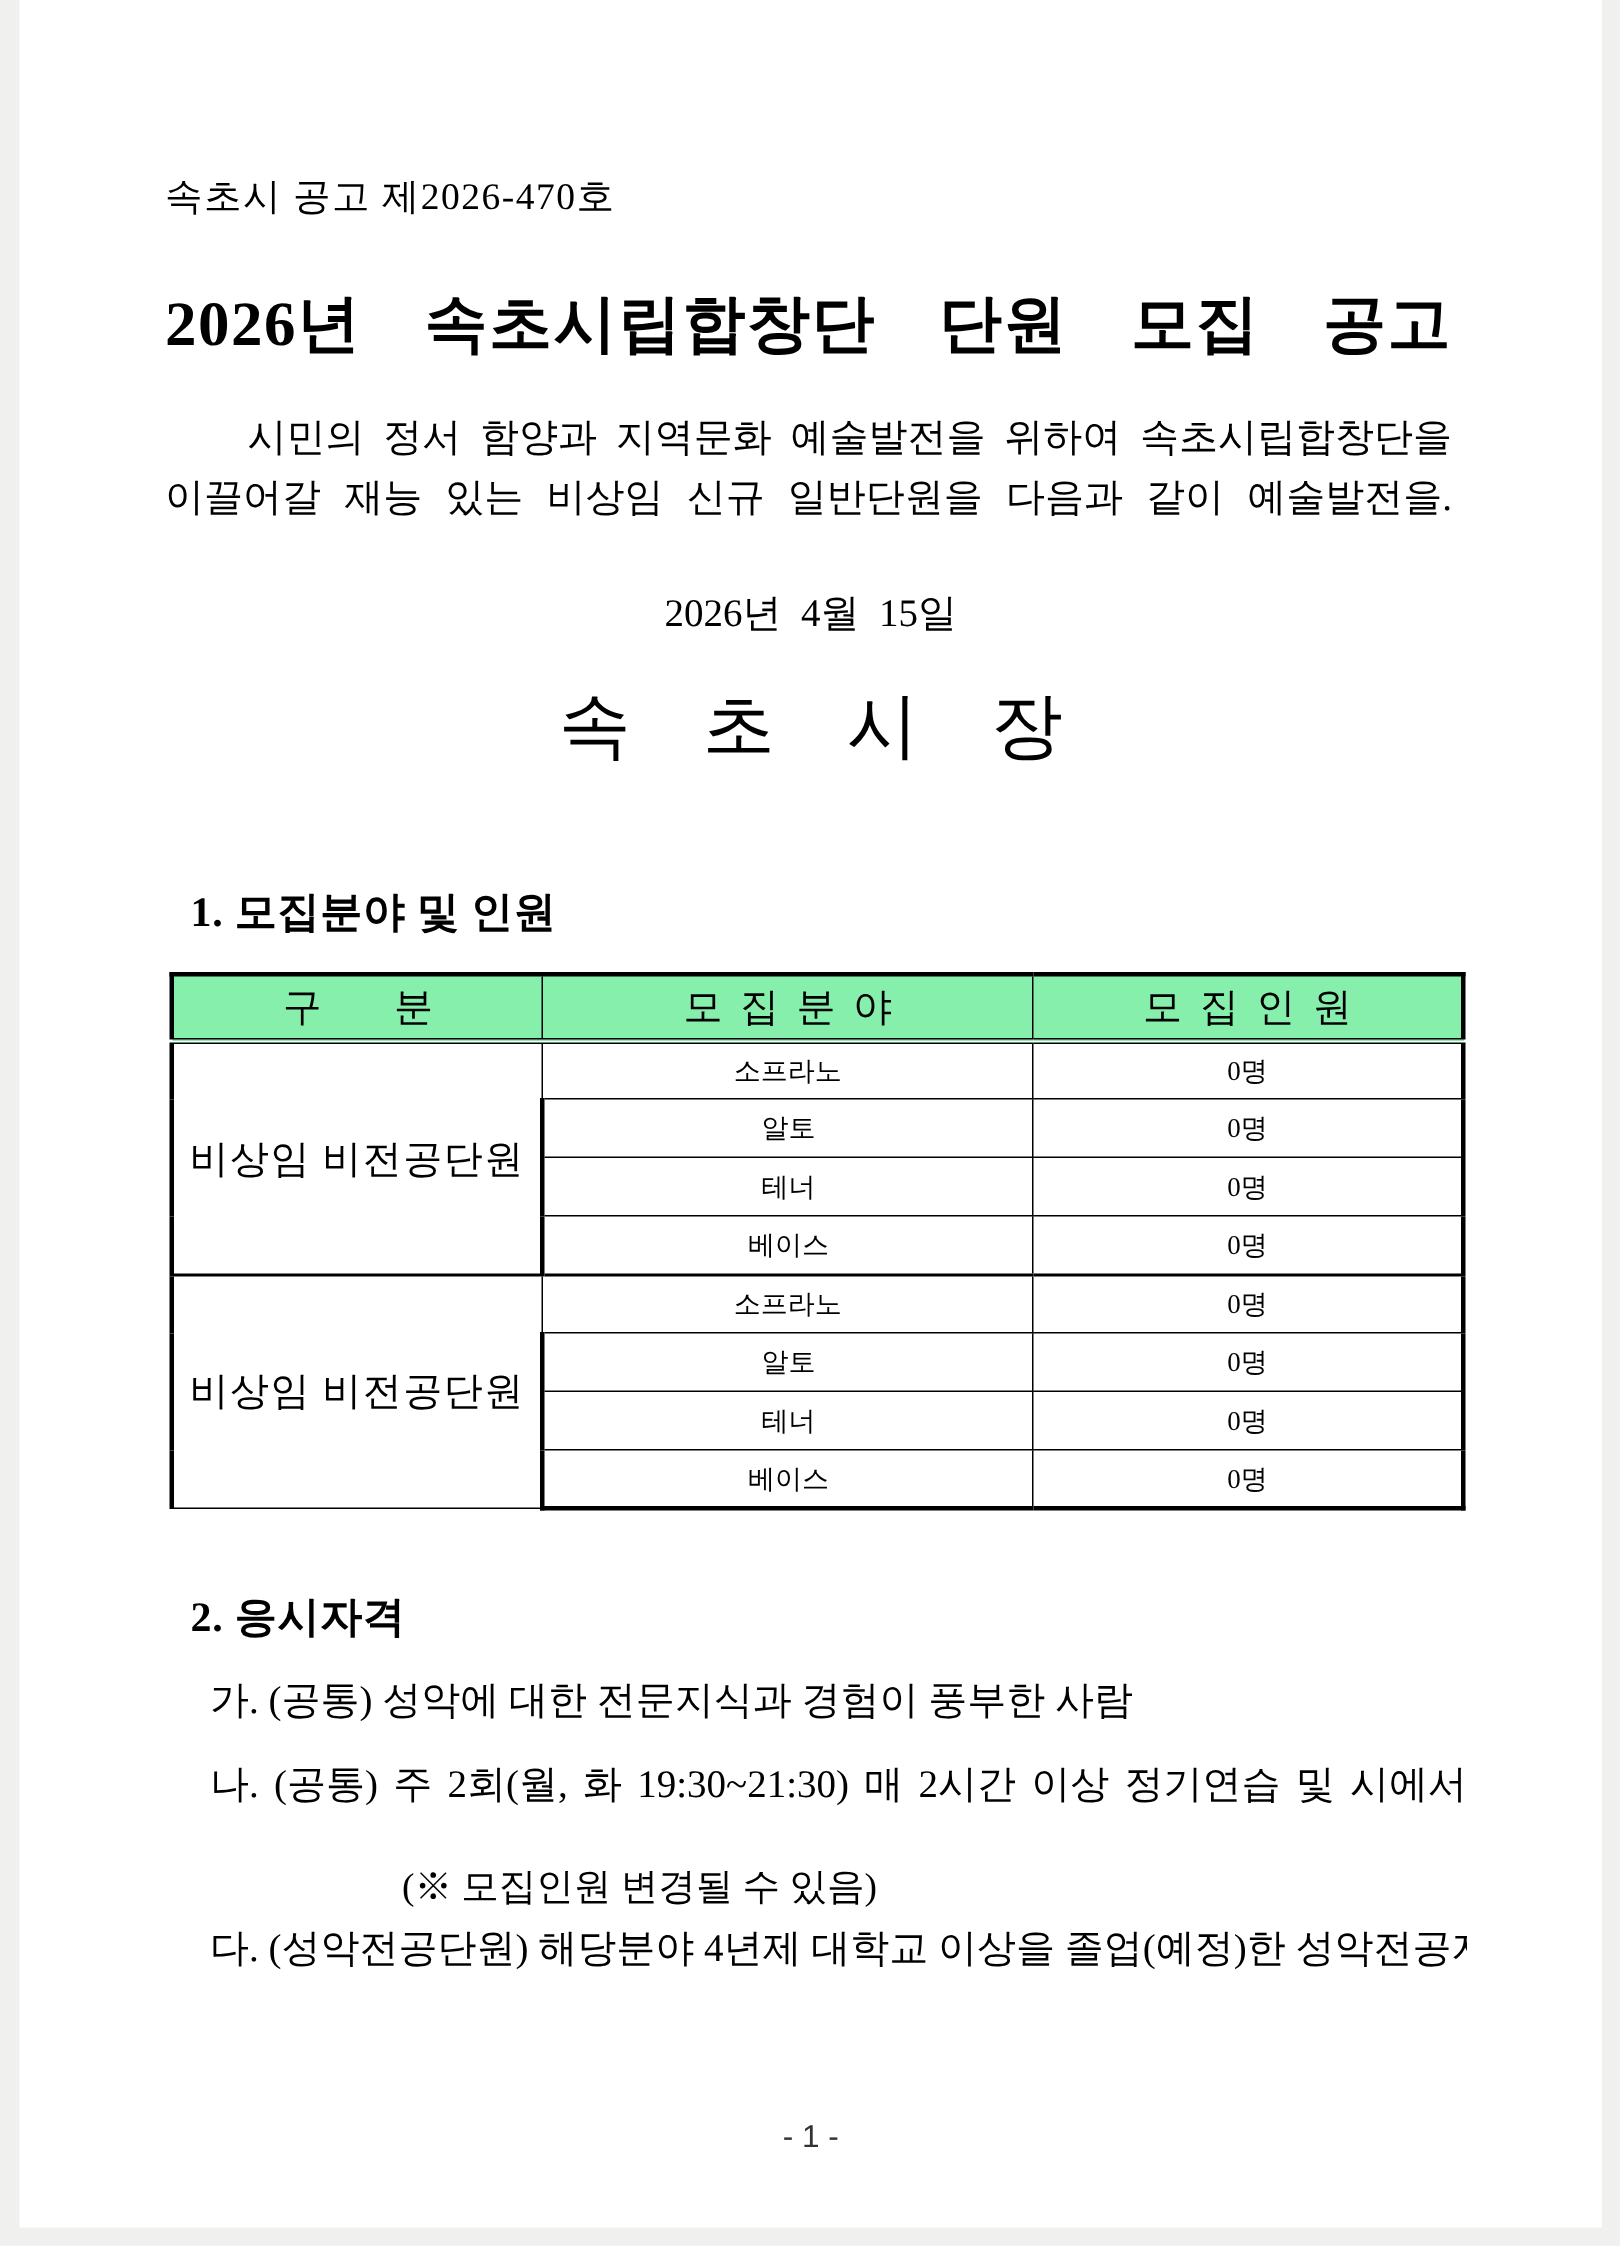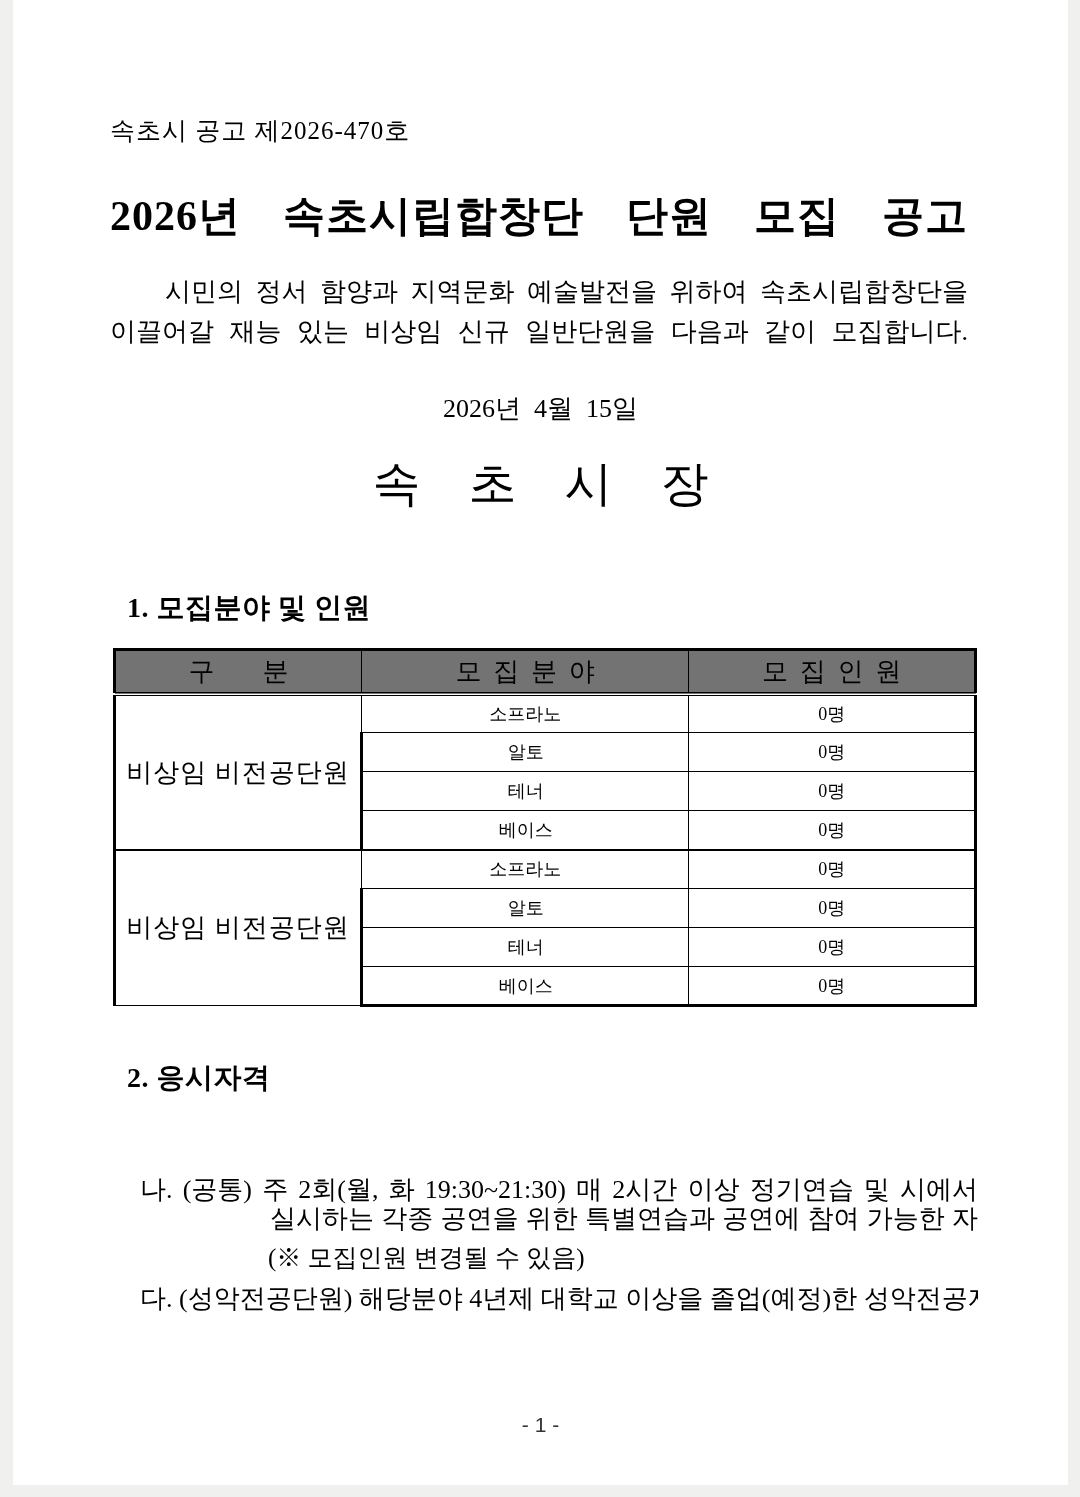"이끌어갈 재능 있는 비상임 신규" div.abs { text: 모집합니다 -> 예술발전을 }
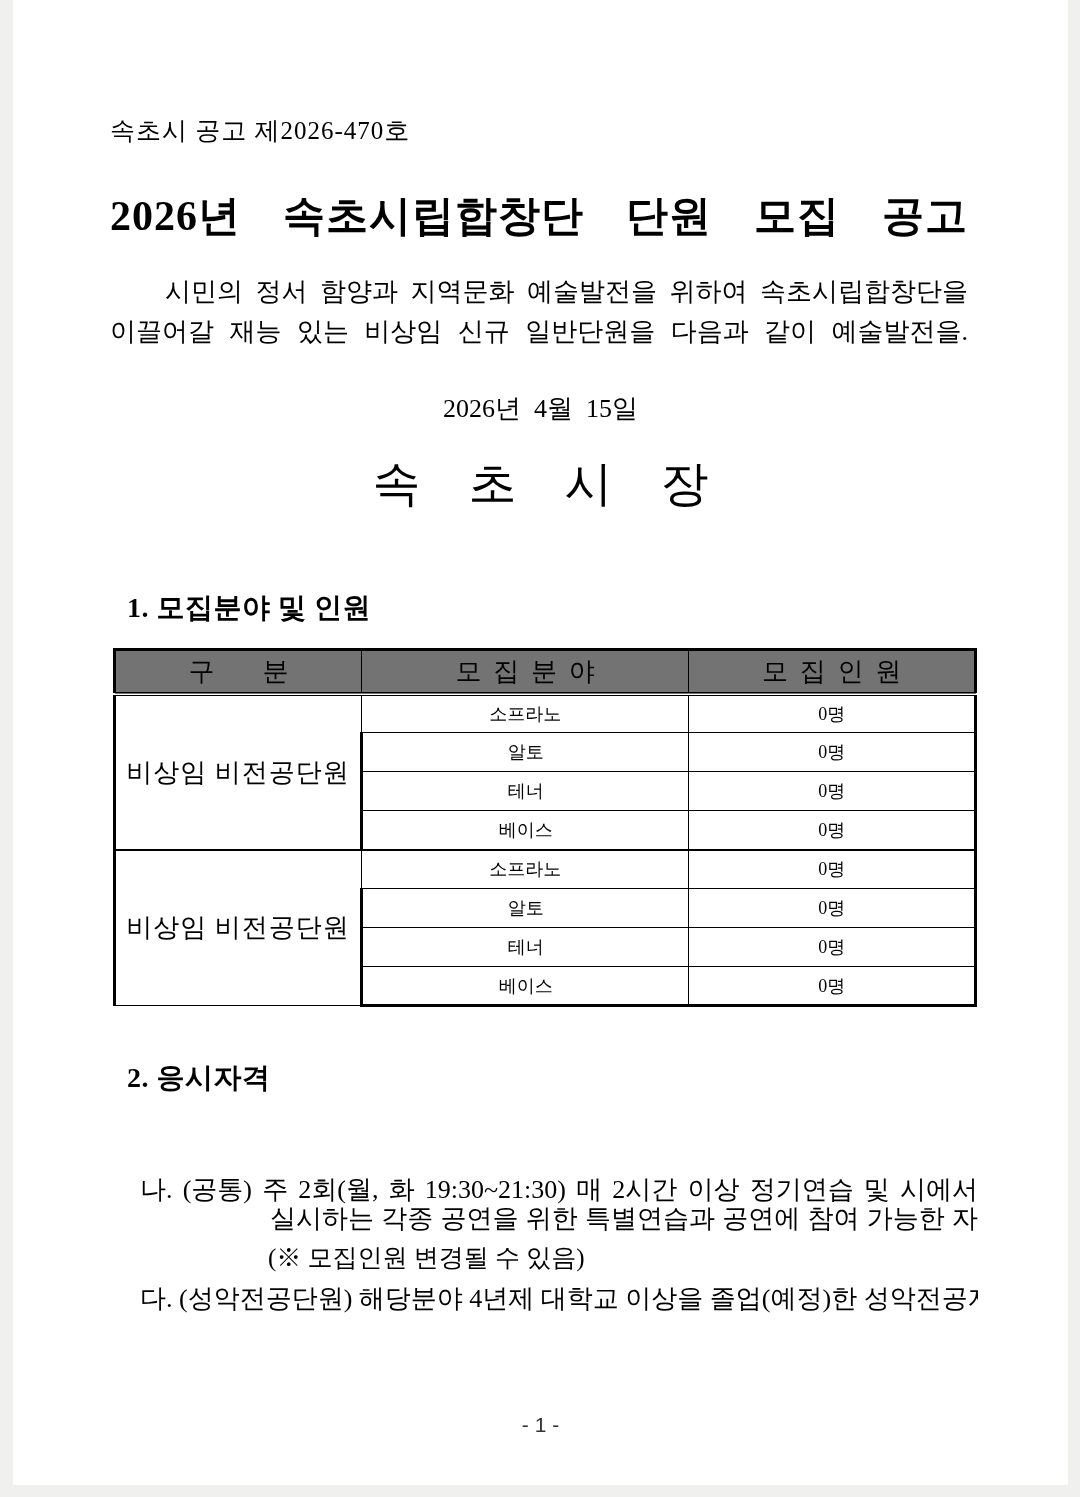"구 분" table.recruit th { background: #737373 -> #86efac }
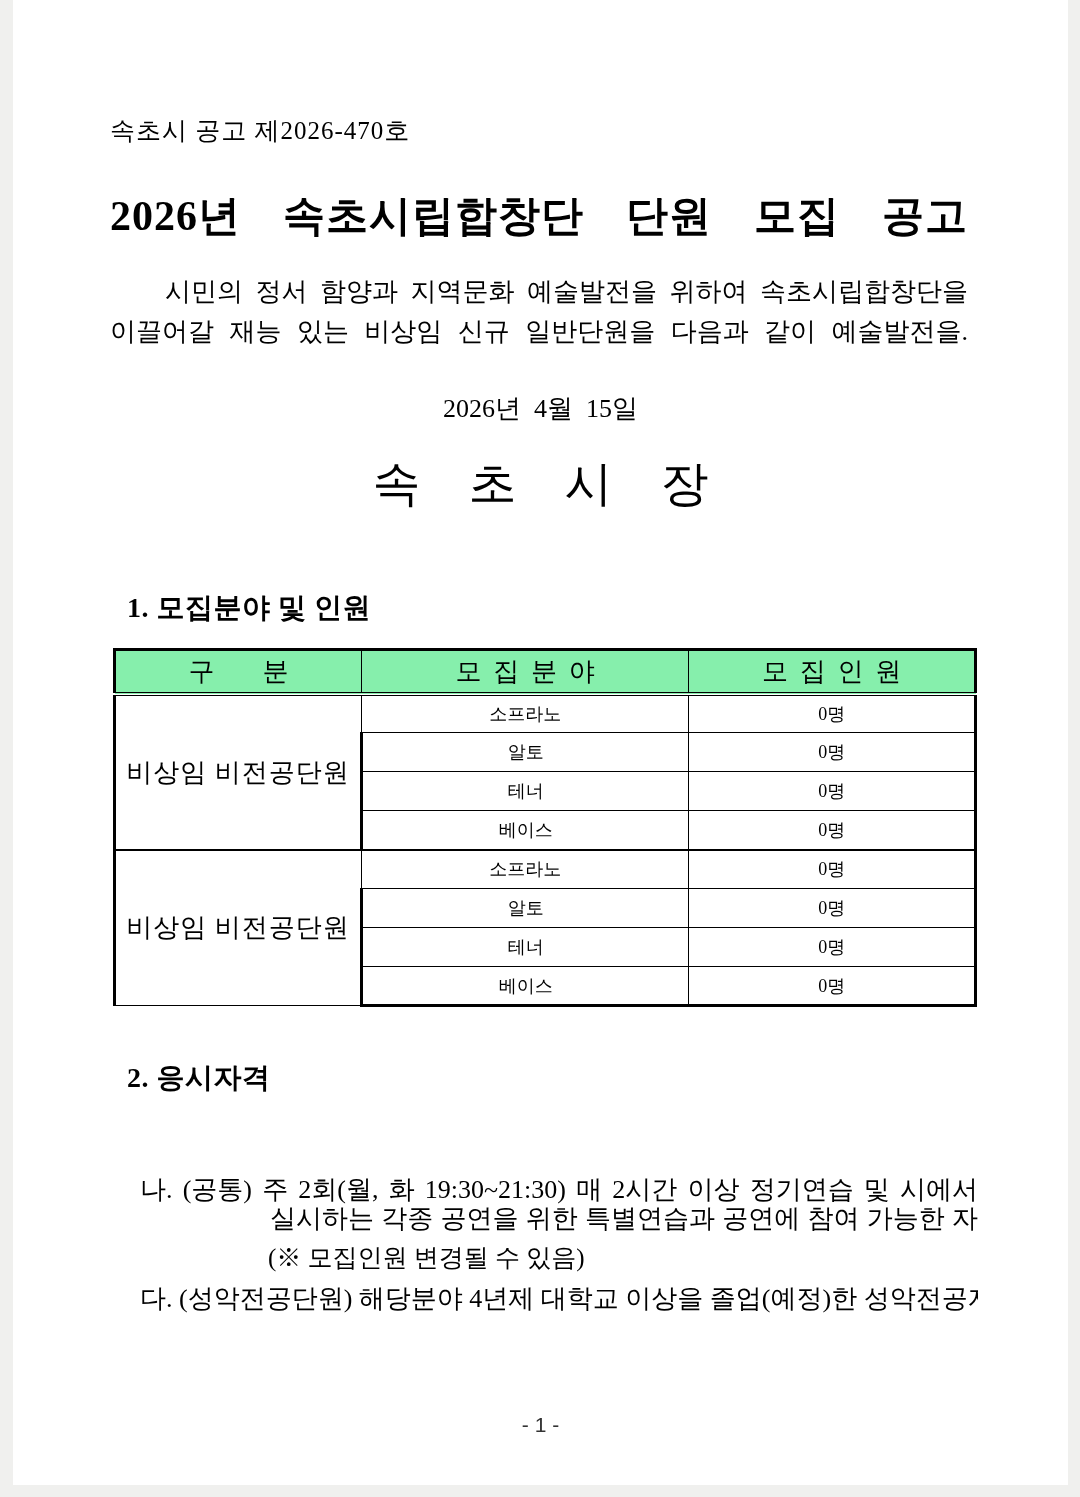"가. (공통) 성악에 대한 전문지식과" div.abs { html: none -> <div>가. (공통) 성악에 대한 전문지식과 경험이 풍부한 사람</div> }
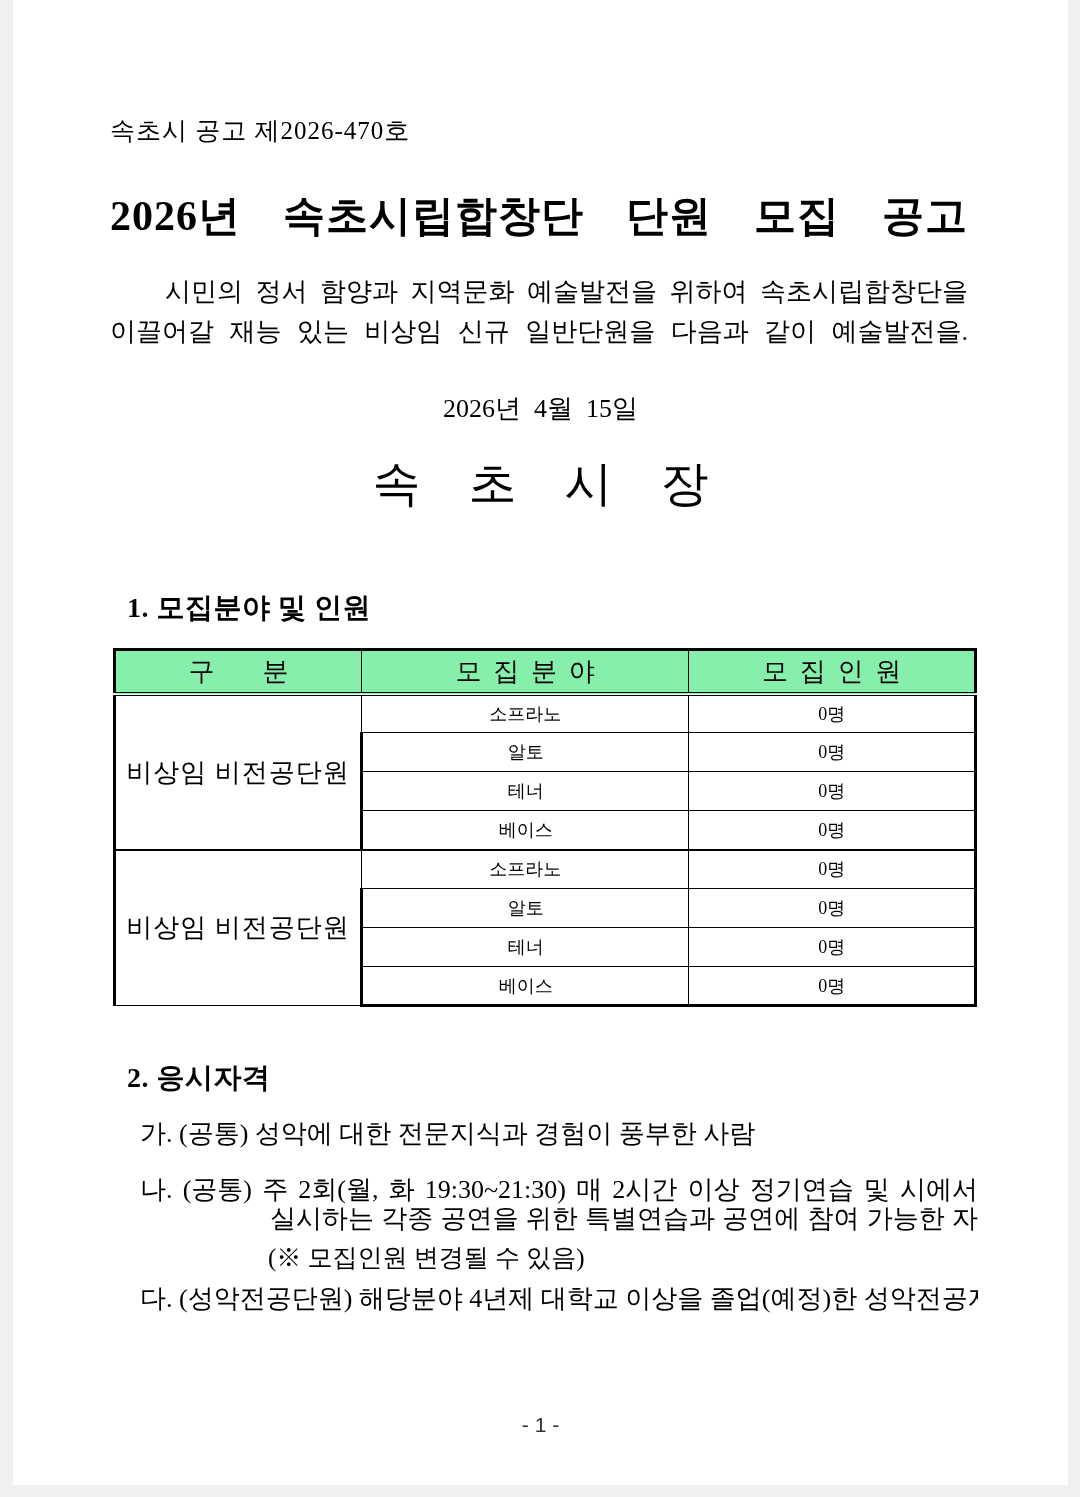"실시하는 각종 공연을 위한 특별연습과" div.abs { html: <div>실시하는 각종 공연을 위한 특별연습과 공연에 참여 가능한 자</div> -> none }
